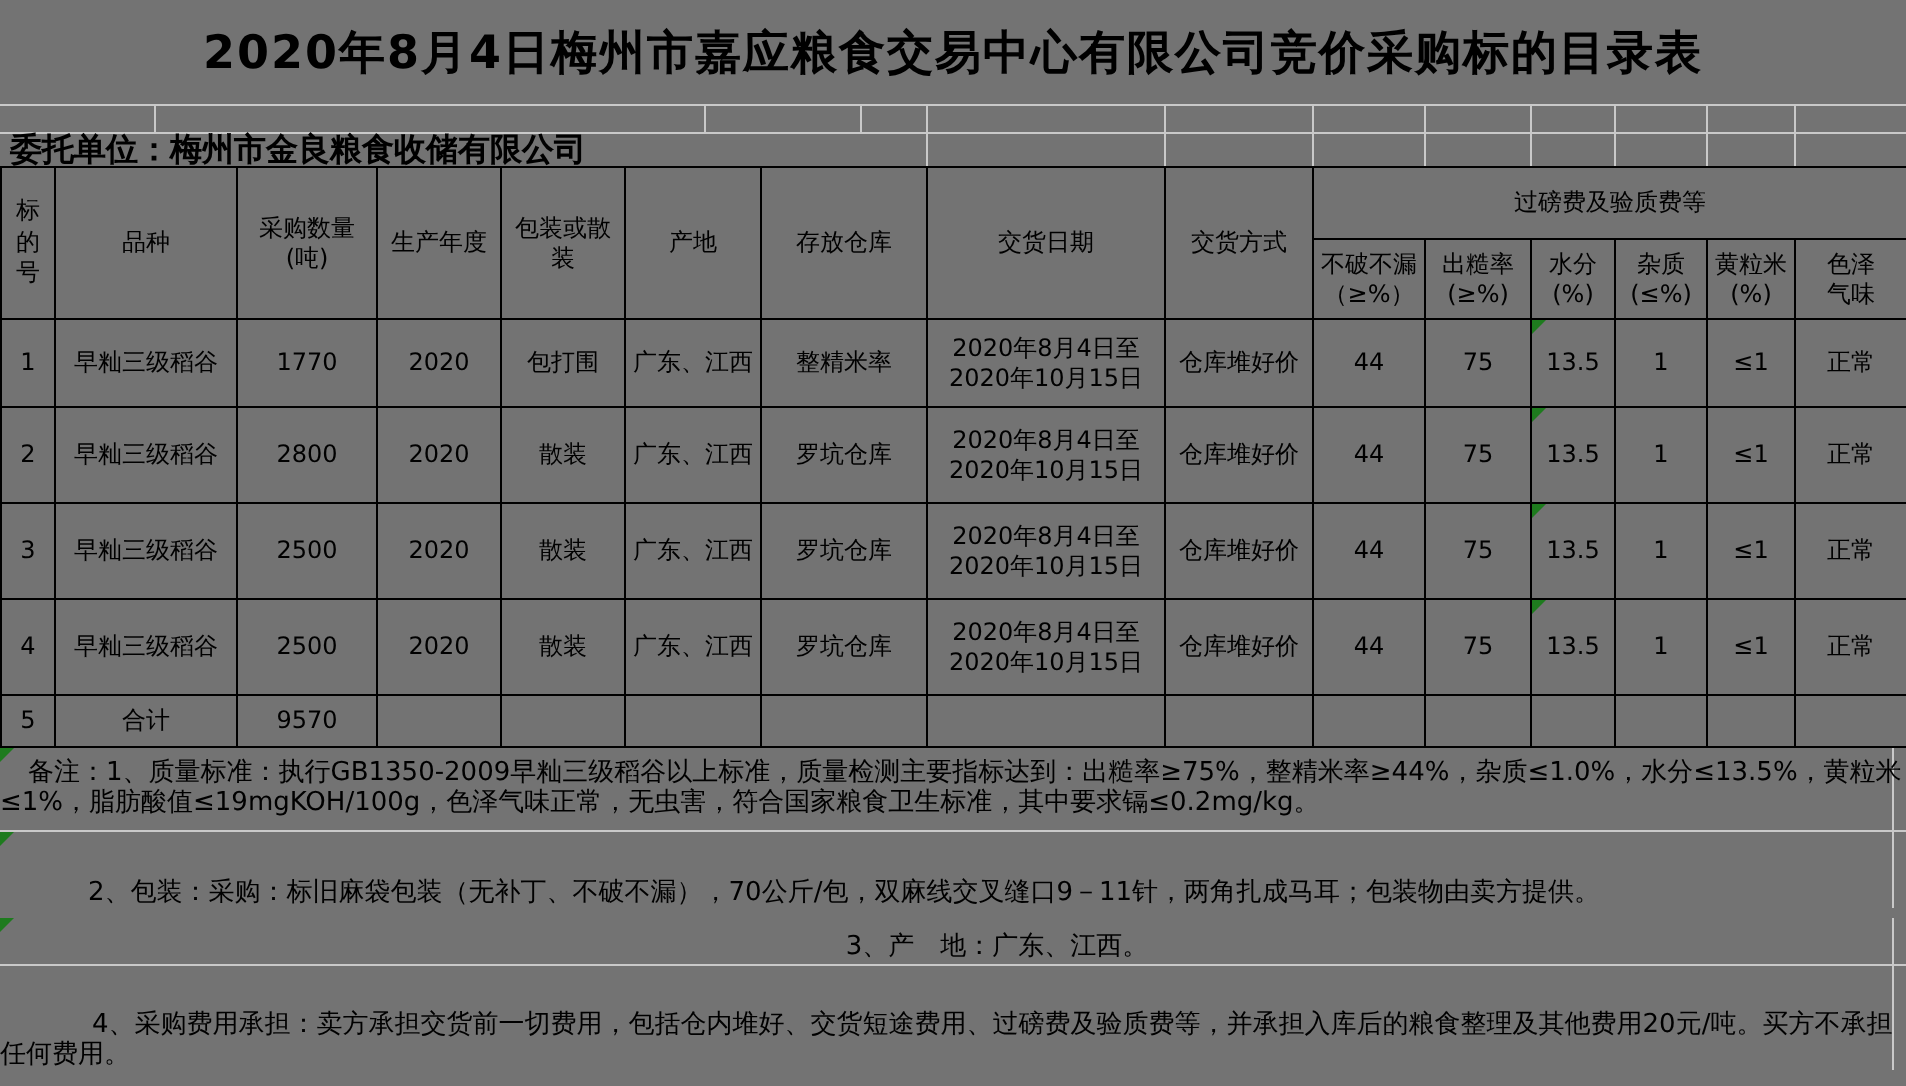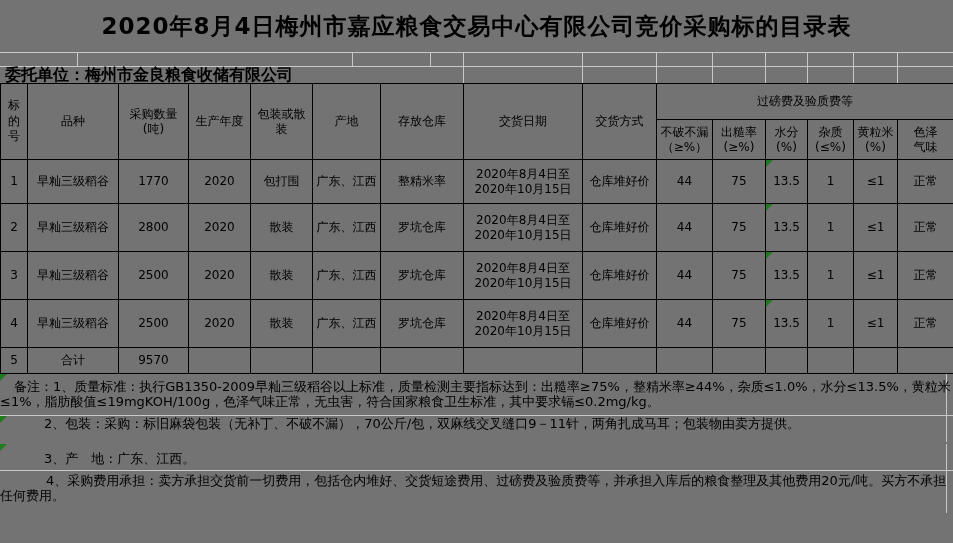"2、包装：采购：标旧麻袋包装（无补丁、不破不漏），70公斤/包，双麻线交叉缝口9" .note-n2 { padding-top: 0 -> 23px }
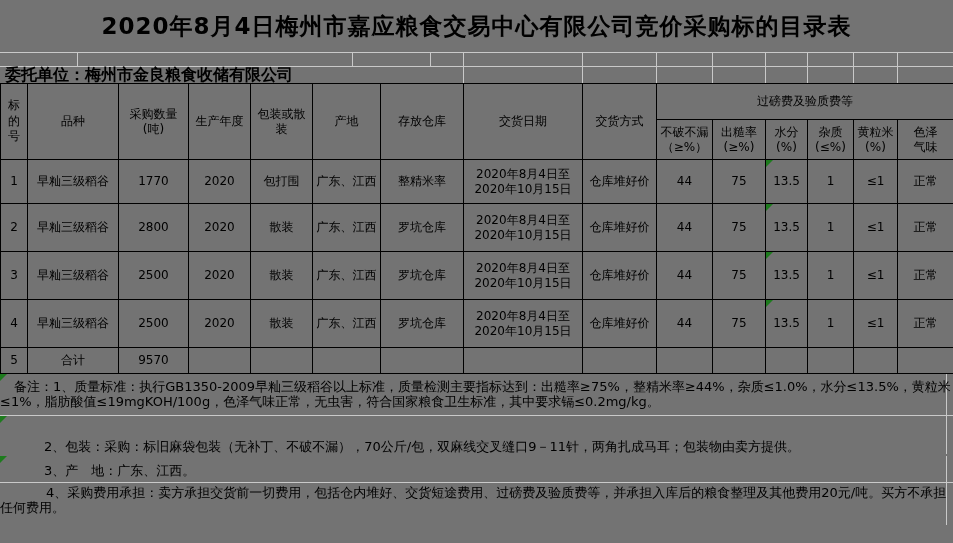"3、产 地：广东、江西。" .note-n3 { border-top: 2px solid #737373 -> 5px solid #737373; text-align: none -> center }
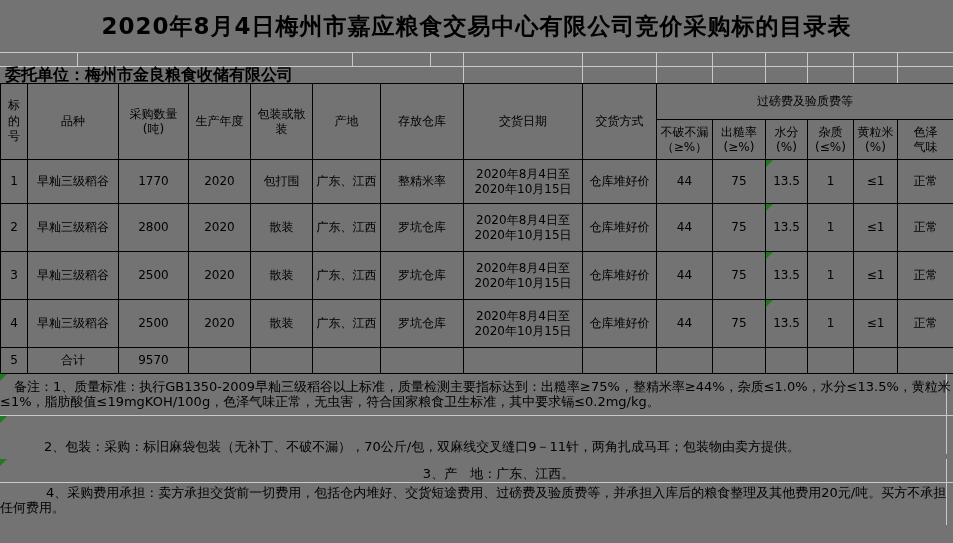"4、采购费用承担：卖方承担交货前一切费用，包括仓内堆好、交货短途费用、过磅费及验" .note-n4 { padding-top: 2px -> 22px }
